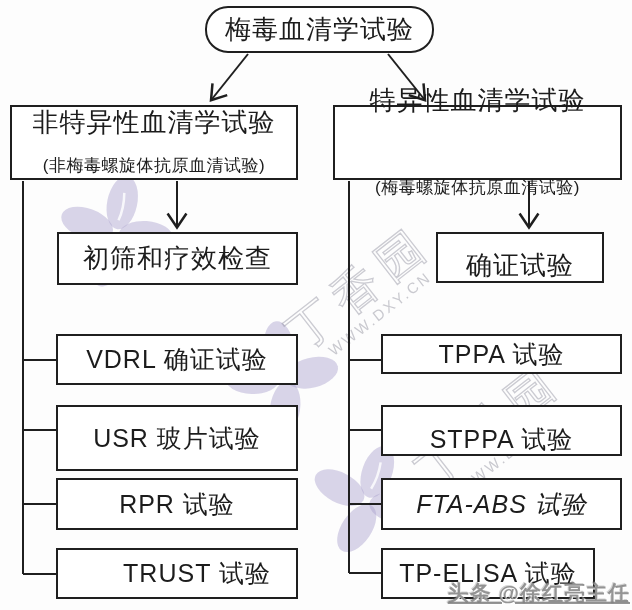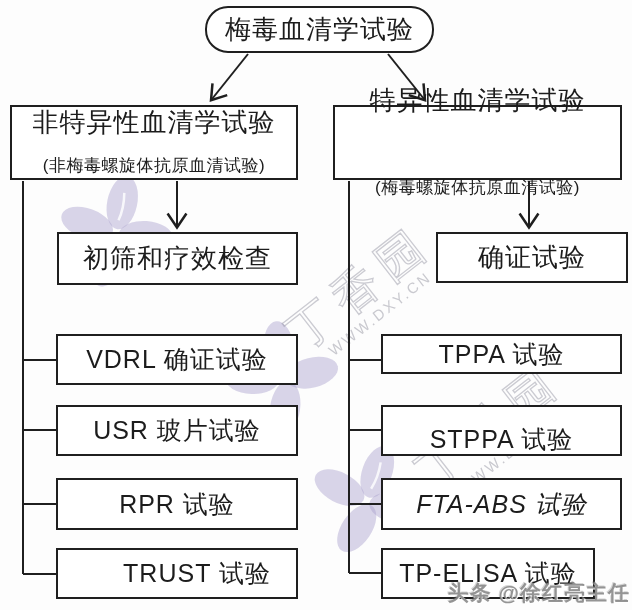"确证试验" div.box { justify-content: none -> flex-end; width: 192px -> 168px }
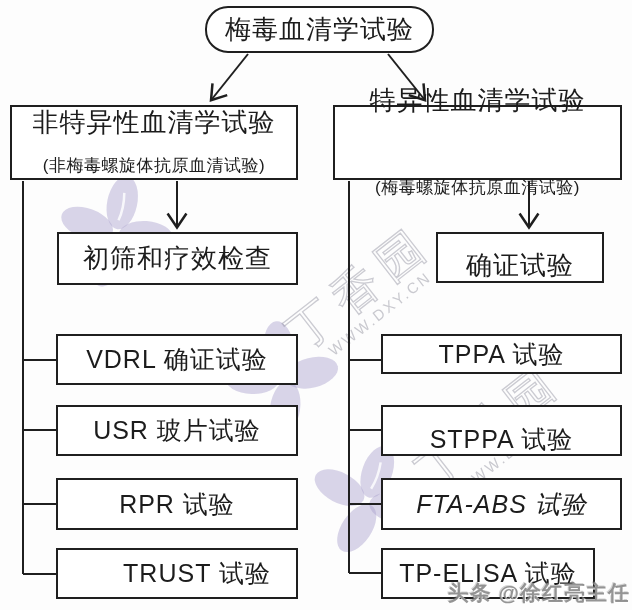"USR 玻片试验" div.box { height: 51px -> 66px }
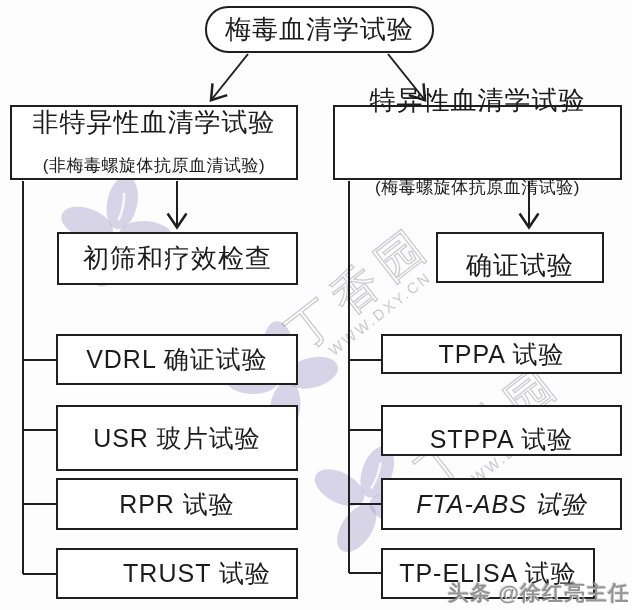"头条 @徐红亮主任" .credit { text-decoration: none -> underline }
